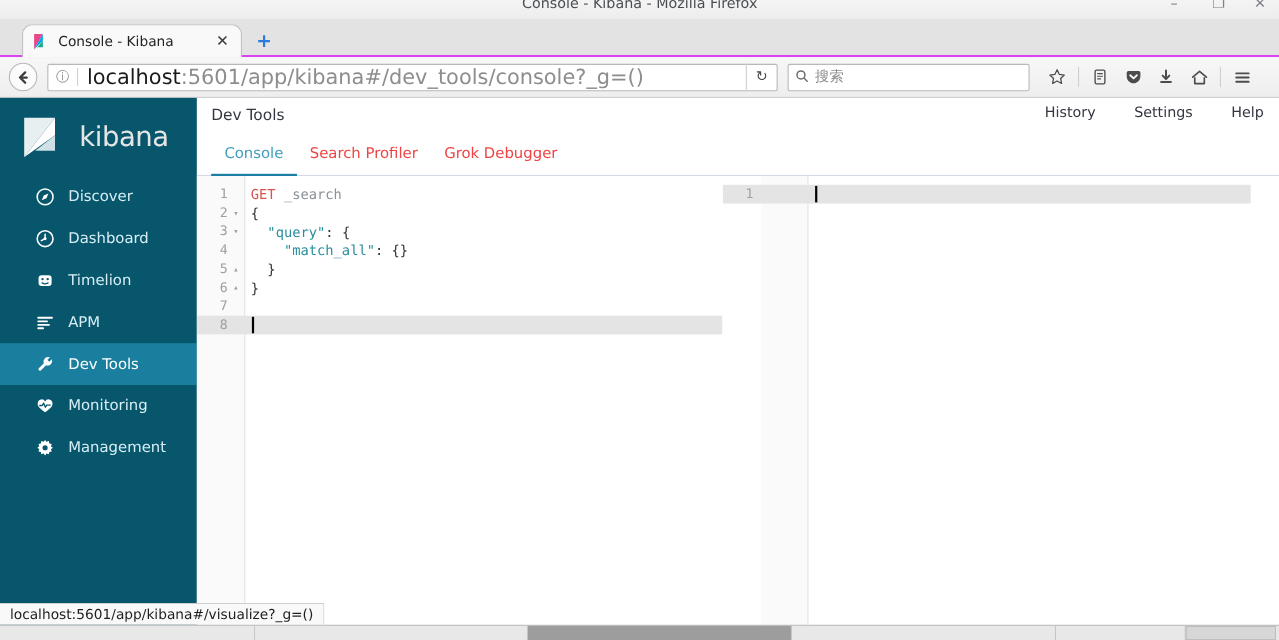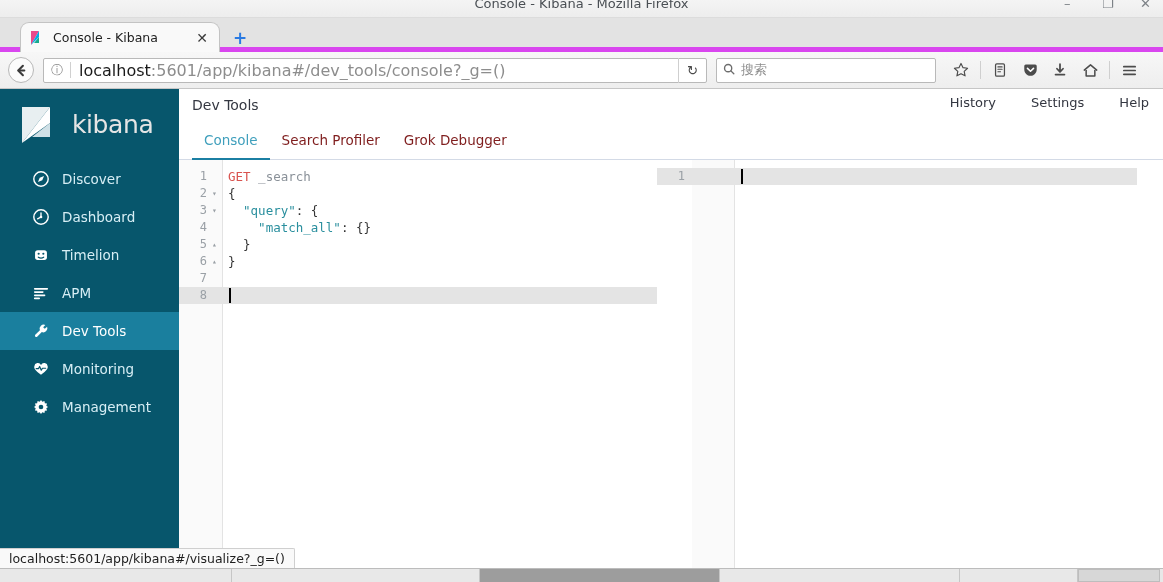"Console - Kibana" .tabstrip { border-bottom: 5px solid #d946ef -> 2px solid #d946ef }
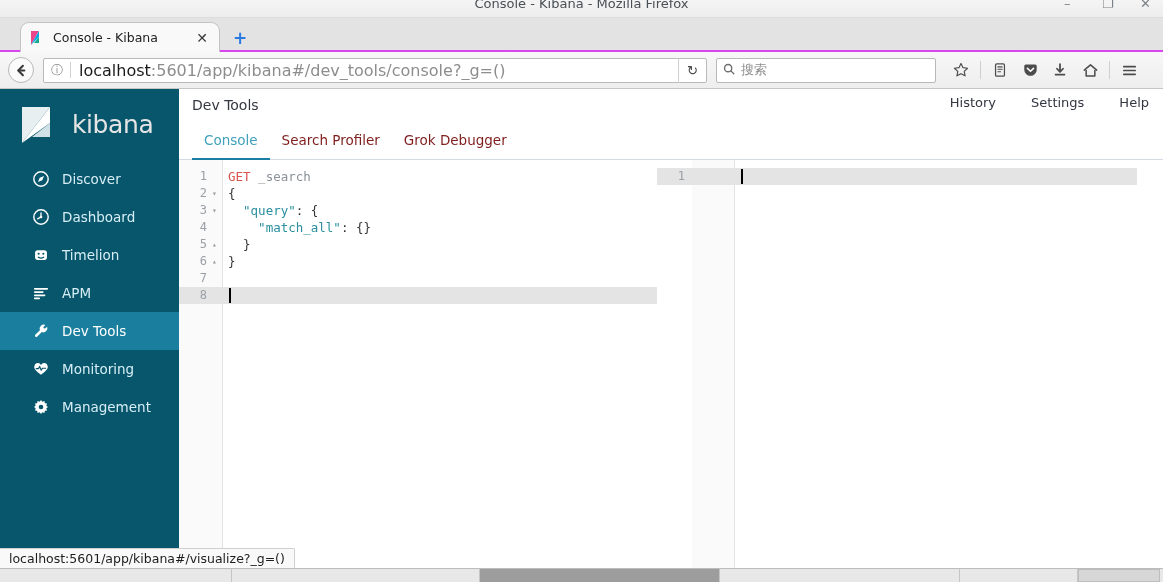"localhost:5601/app/kibana#/dev_tools/con" .urltext { font-size: 16px -> 19px }
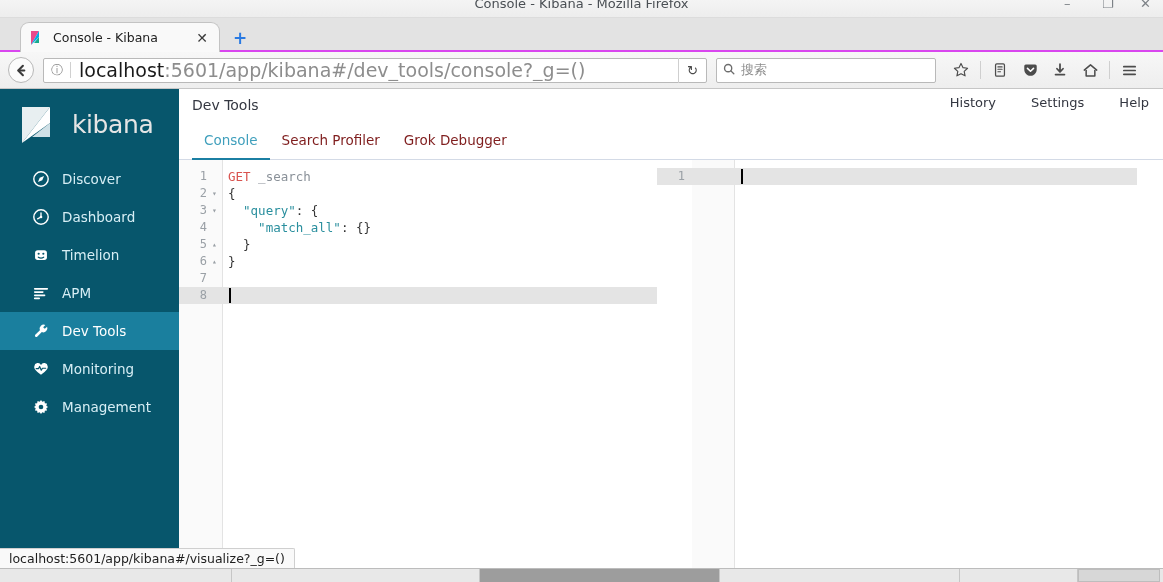"Search Profiler" .kb-tab { color: #7f1d1d -> #ef4444 }
